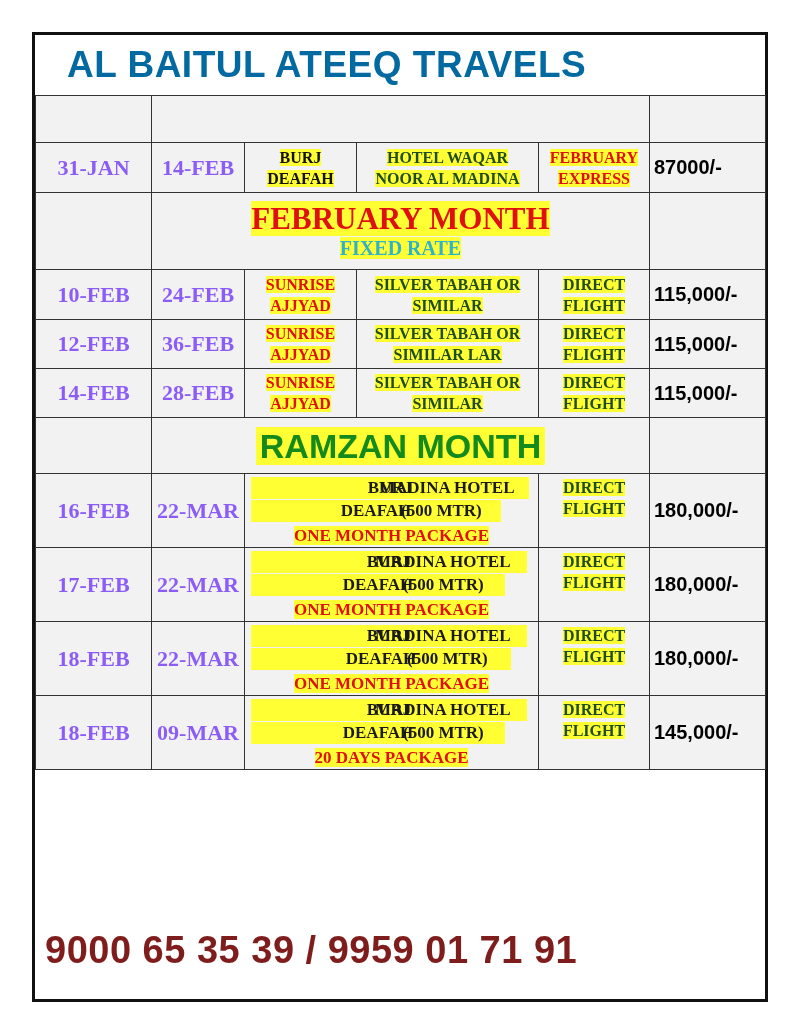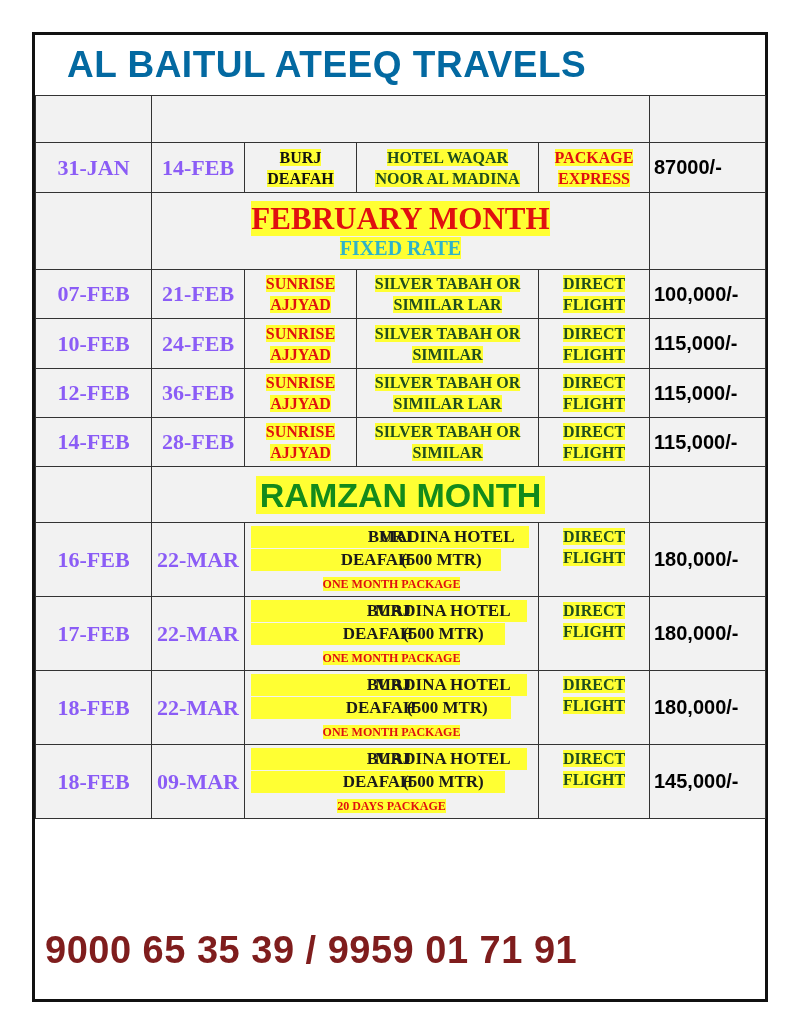"PACKAGE" span.hl { text: PACKAGE -> FEBRUARY }
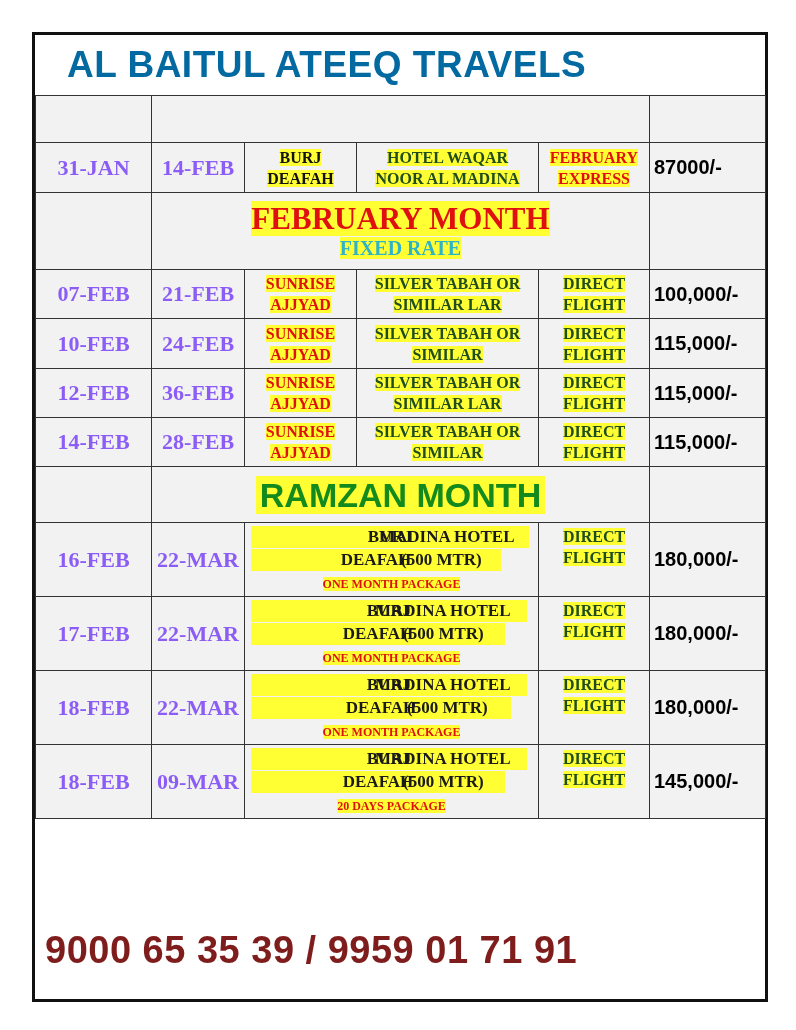"07-FEB" tr { html: <tr> <td>07-FEB</td> <td>21-FEB</td> <td><span>SUNRISE</span><br><span>AJJYAD</span></td> <td><span>SILVER TABAH OR</span><br><span>SIMILAR LAR</span></td> <td><span>DIRECT</span><br><span>FLIGHT</span></td> <td>100,000/-</td> </tr> -> none }
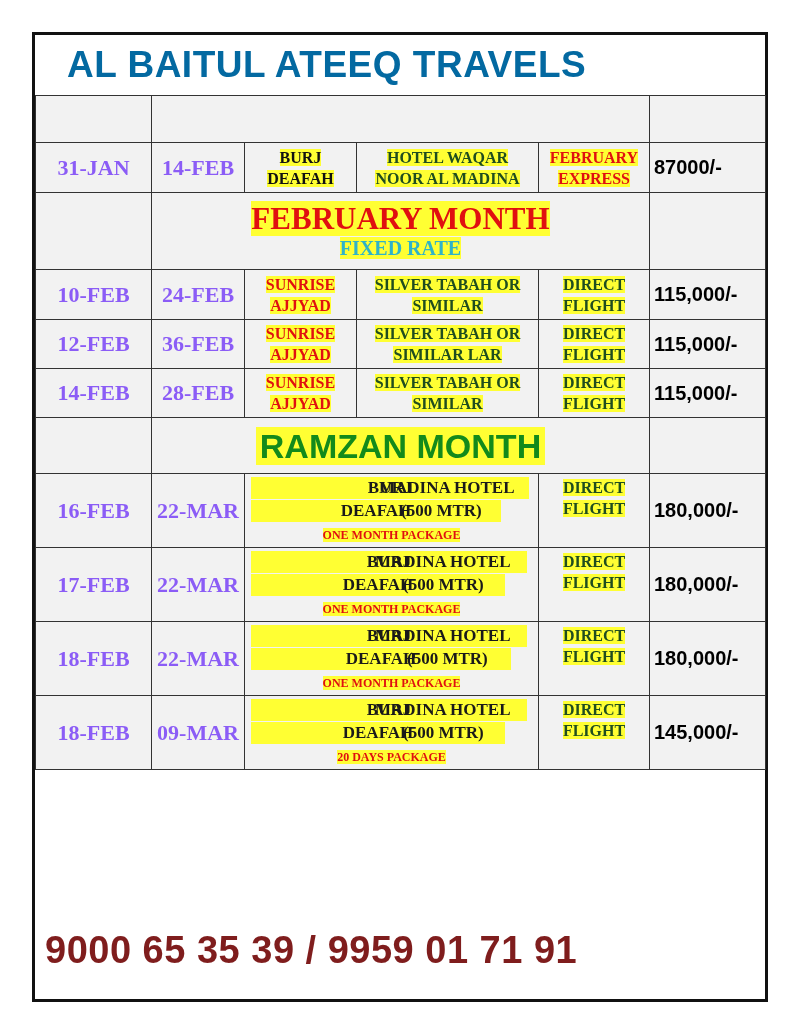"ONE MONTH PACKAGE" .pkg { font-size: 12px -> 17px }
